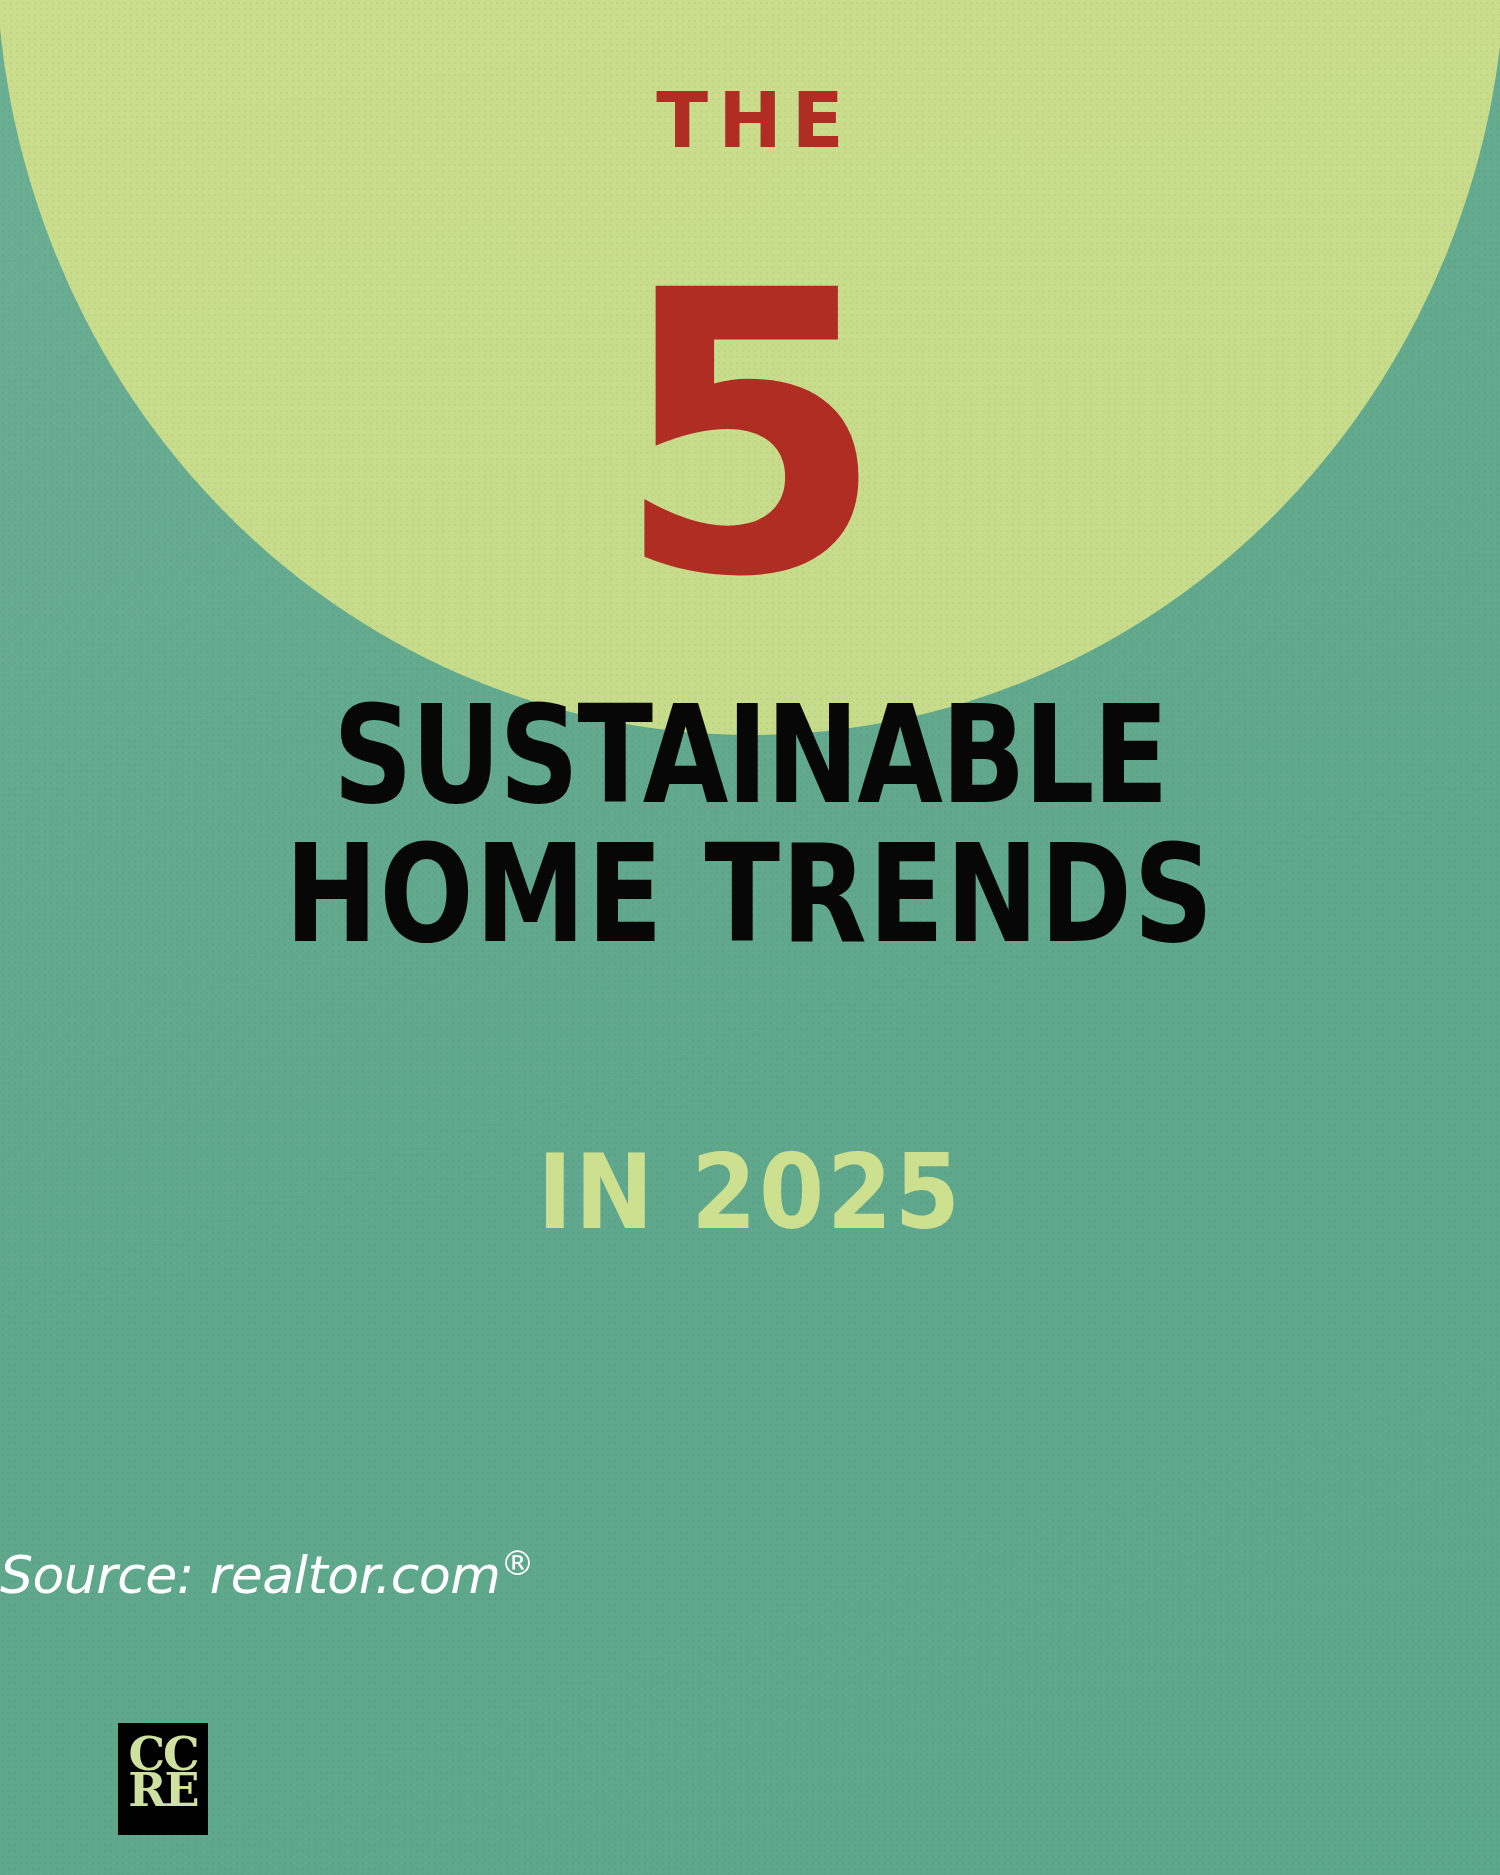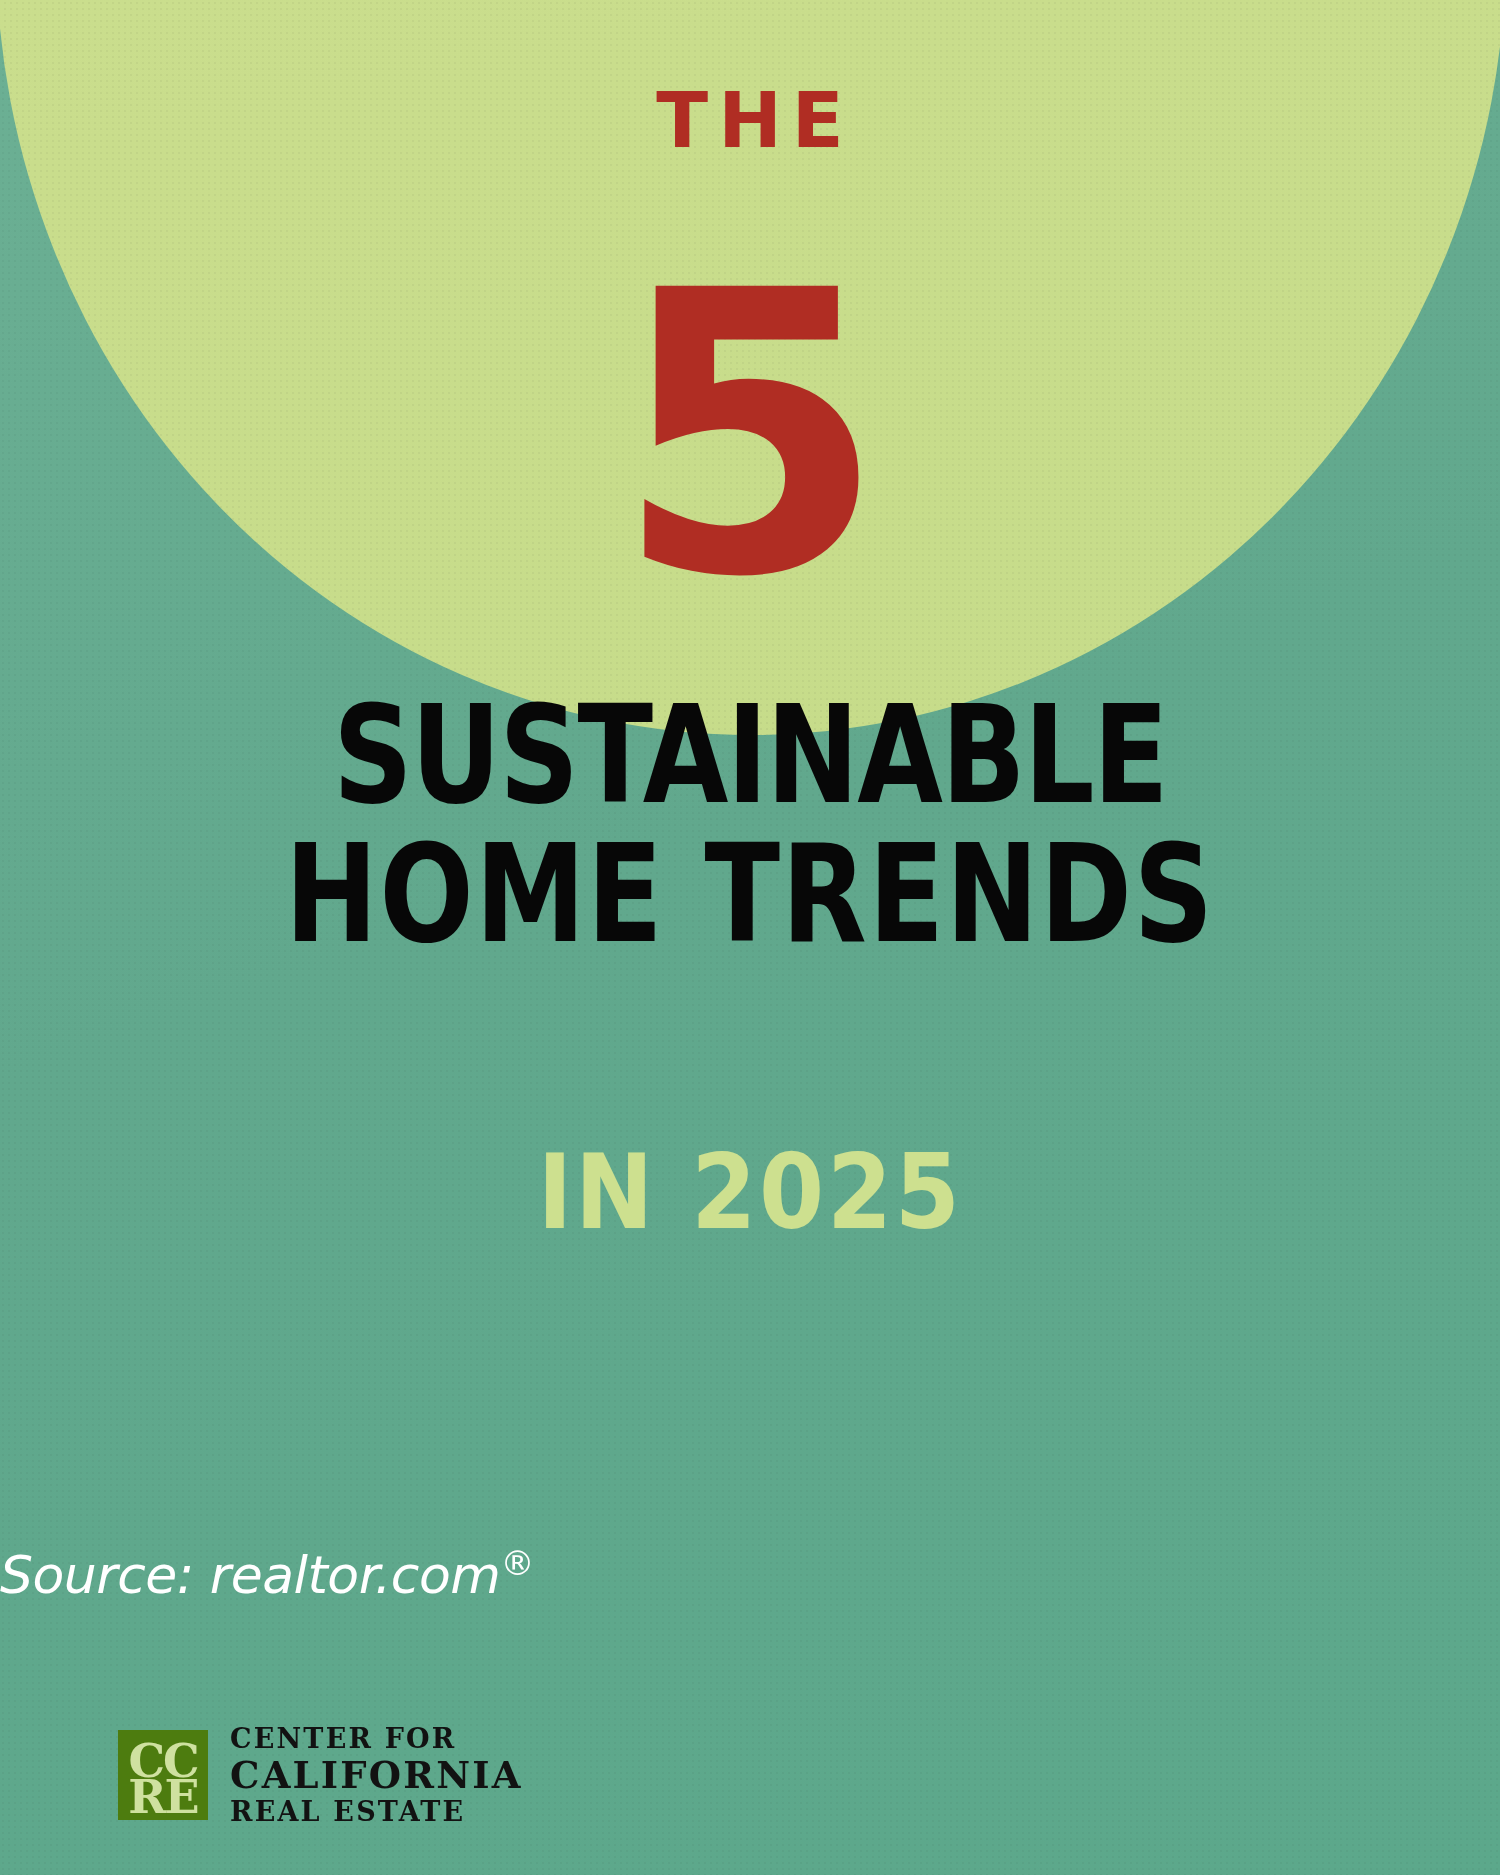"CC" .logo-mark { background: #4d7c0f -> #000000; height: 90px -> 112px }
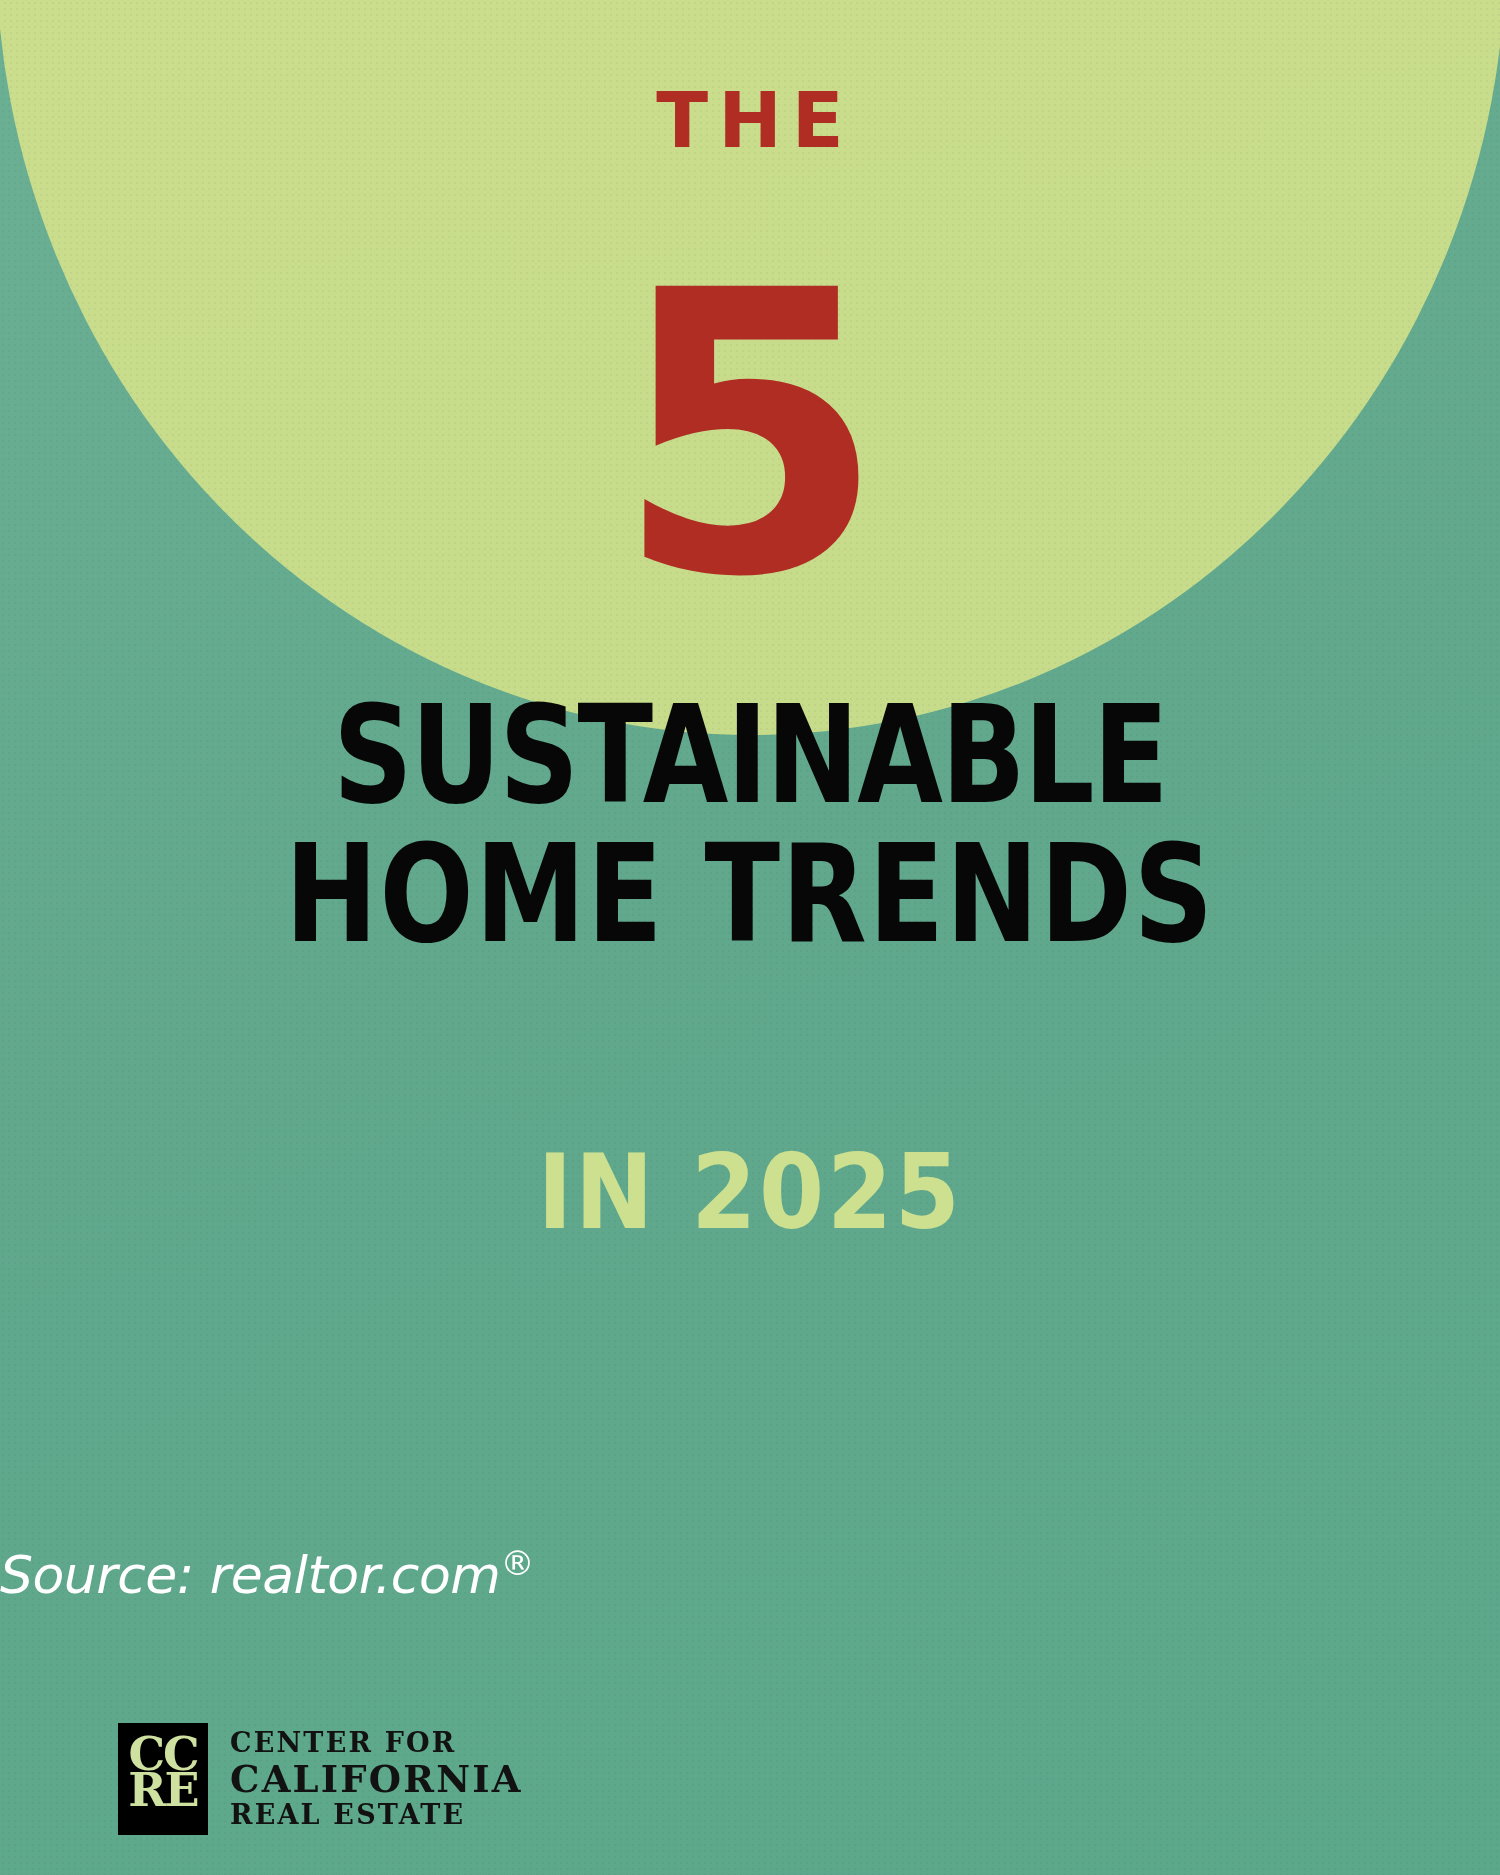"CENTER FOR" div.logo-text { html: <div> <span>CENTER FOR</span> <span>CALIFORNIA</span> <span>REAL ESTATE</span> </div> -> none }
